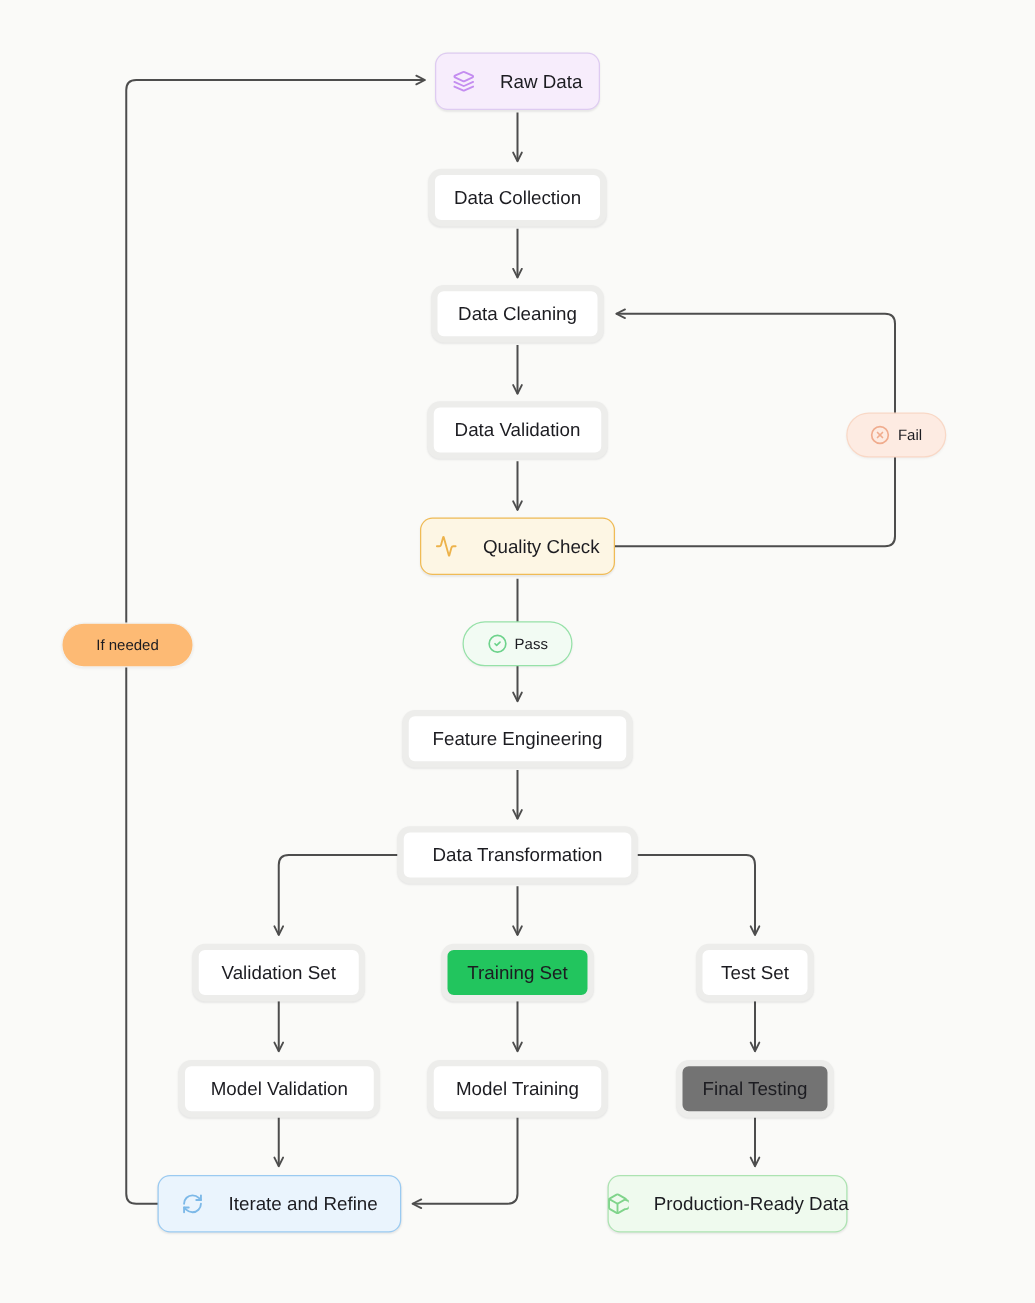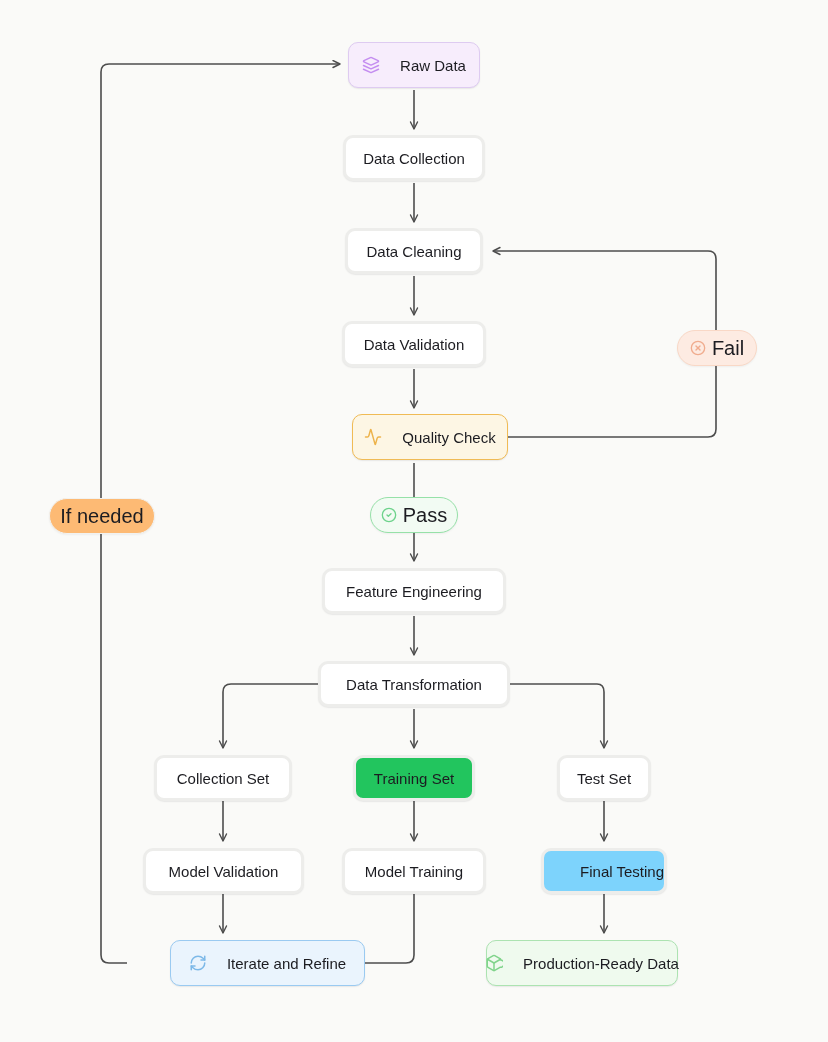"Data Collection" .node { border: 3px solid #0f766e -> 5px solid #0f766e }
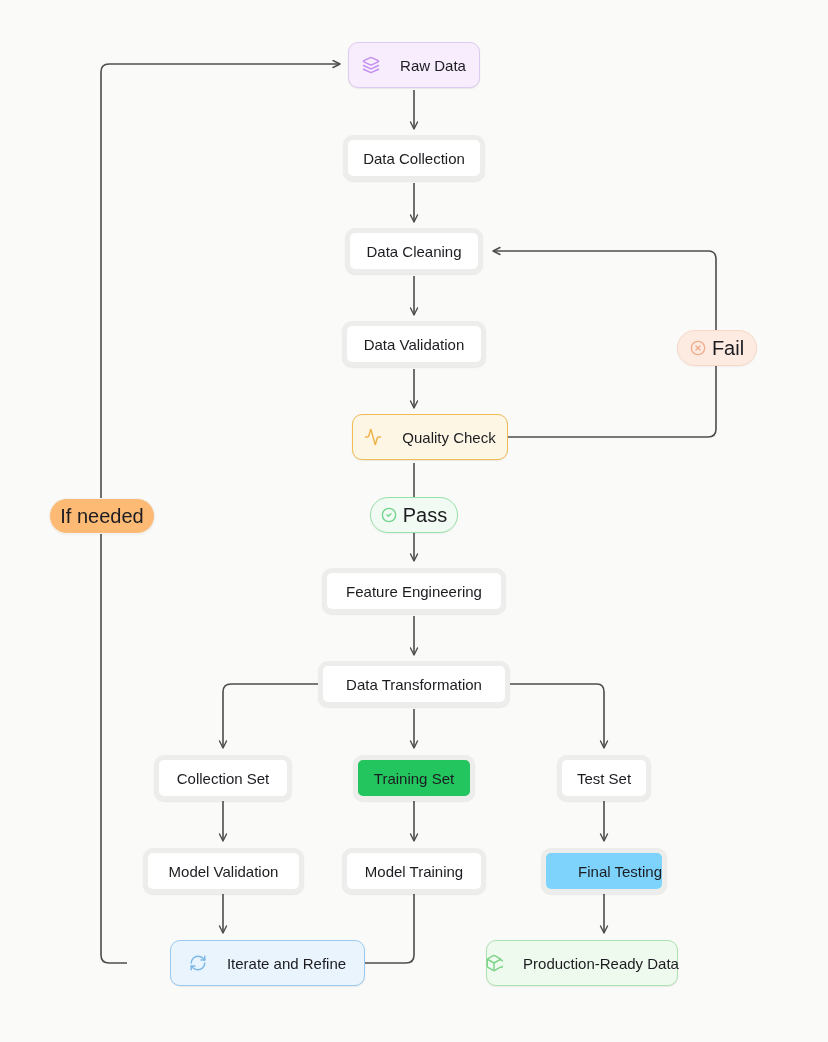"Fail" .pill { font-size: 20px -> 12px }
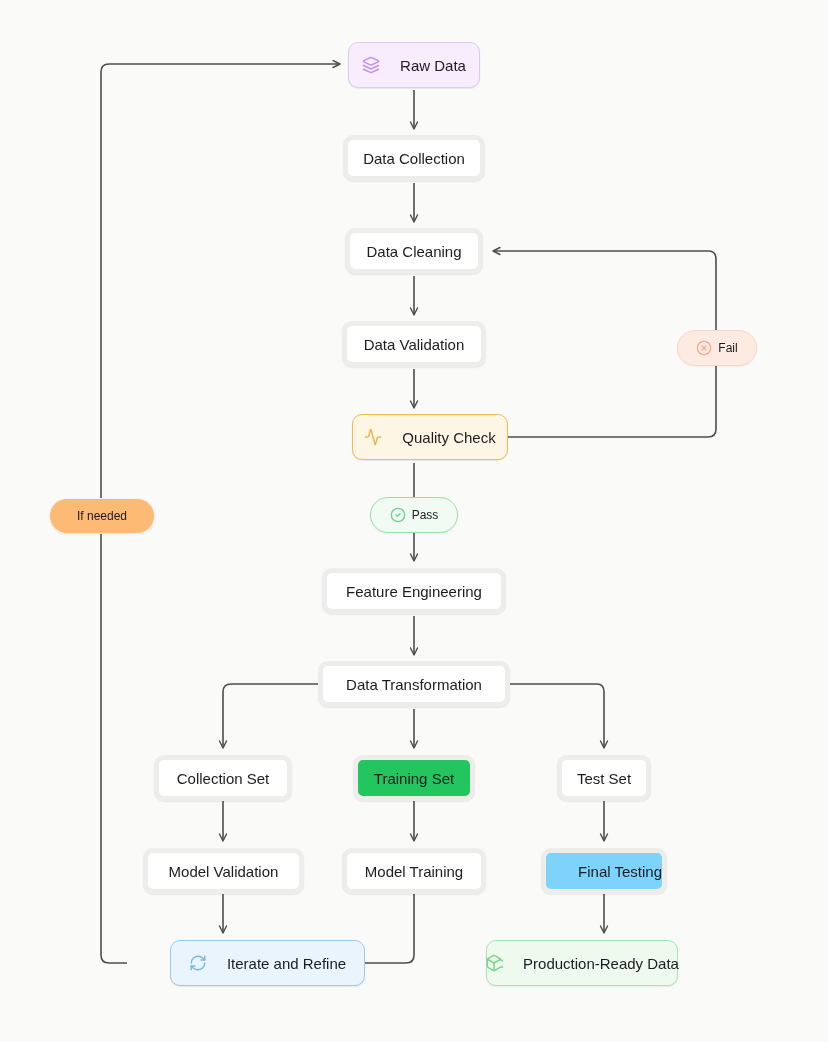"Quality Check" div.node { margin-left: 16px -> none }
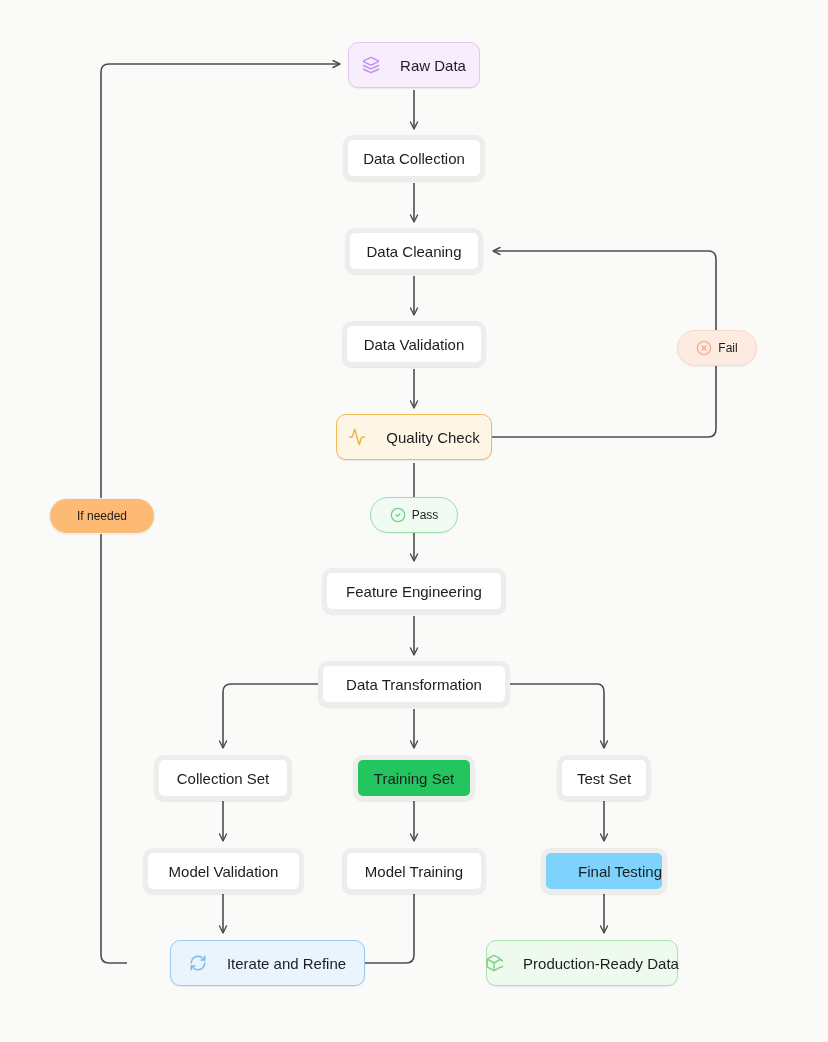"Collection Set" span.label { text: Collection -> Validation }
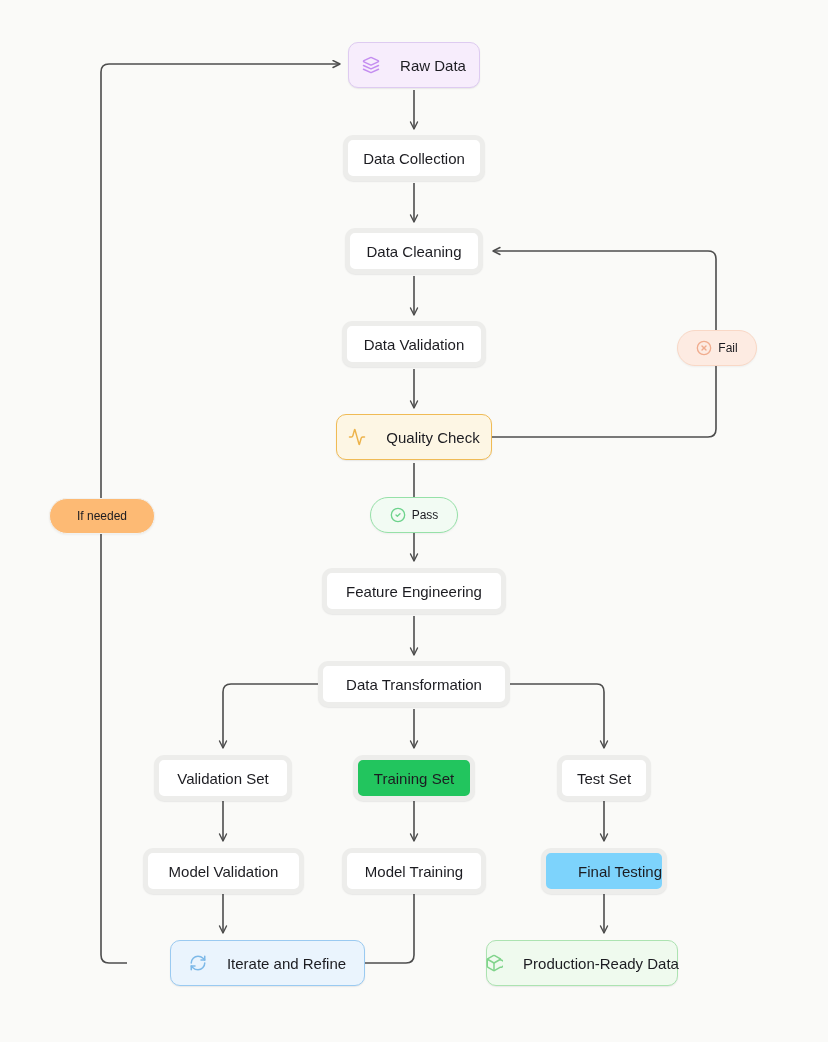"Final Testing" div.node { background: #7dd3fc -> #737373; justify-content: flex-end -> none }
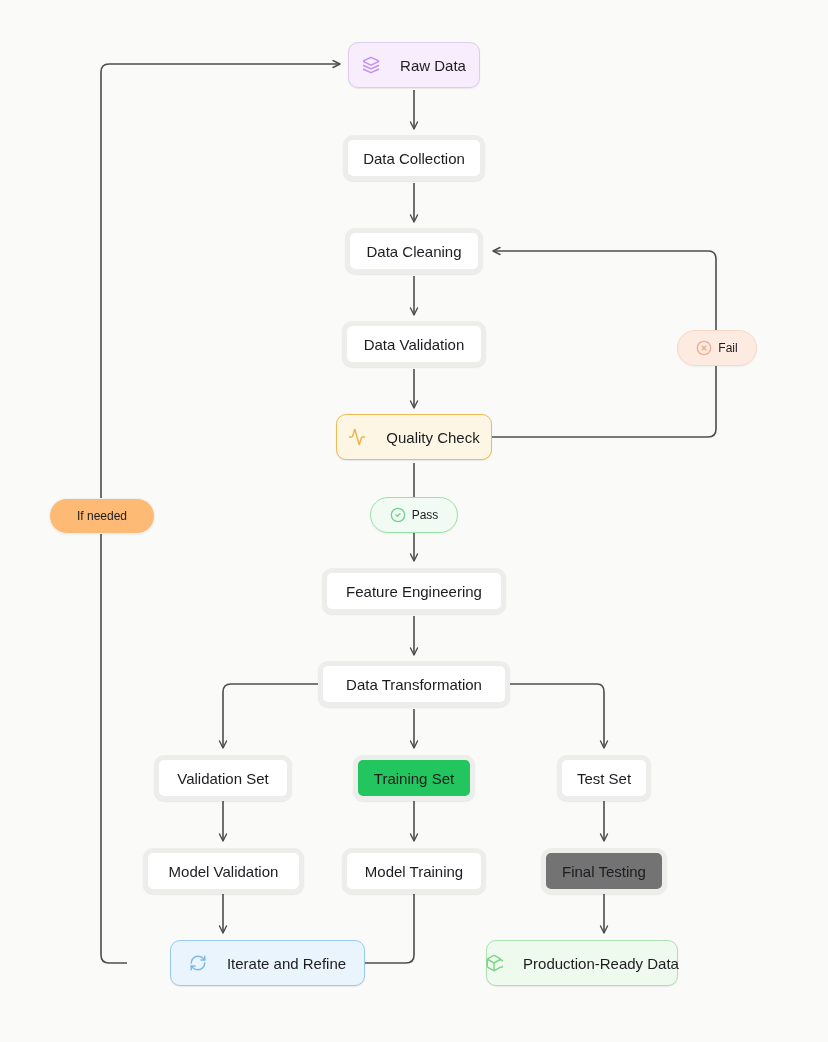"Iterate and Refine" div.node { margin-left: 44px -> none }
